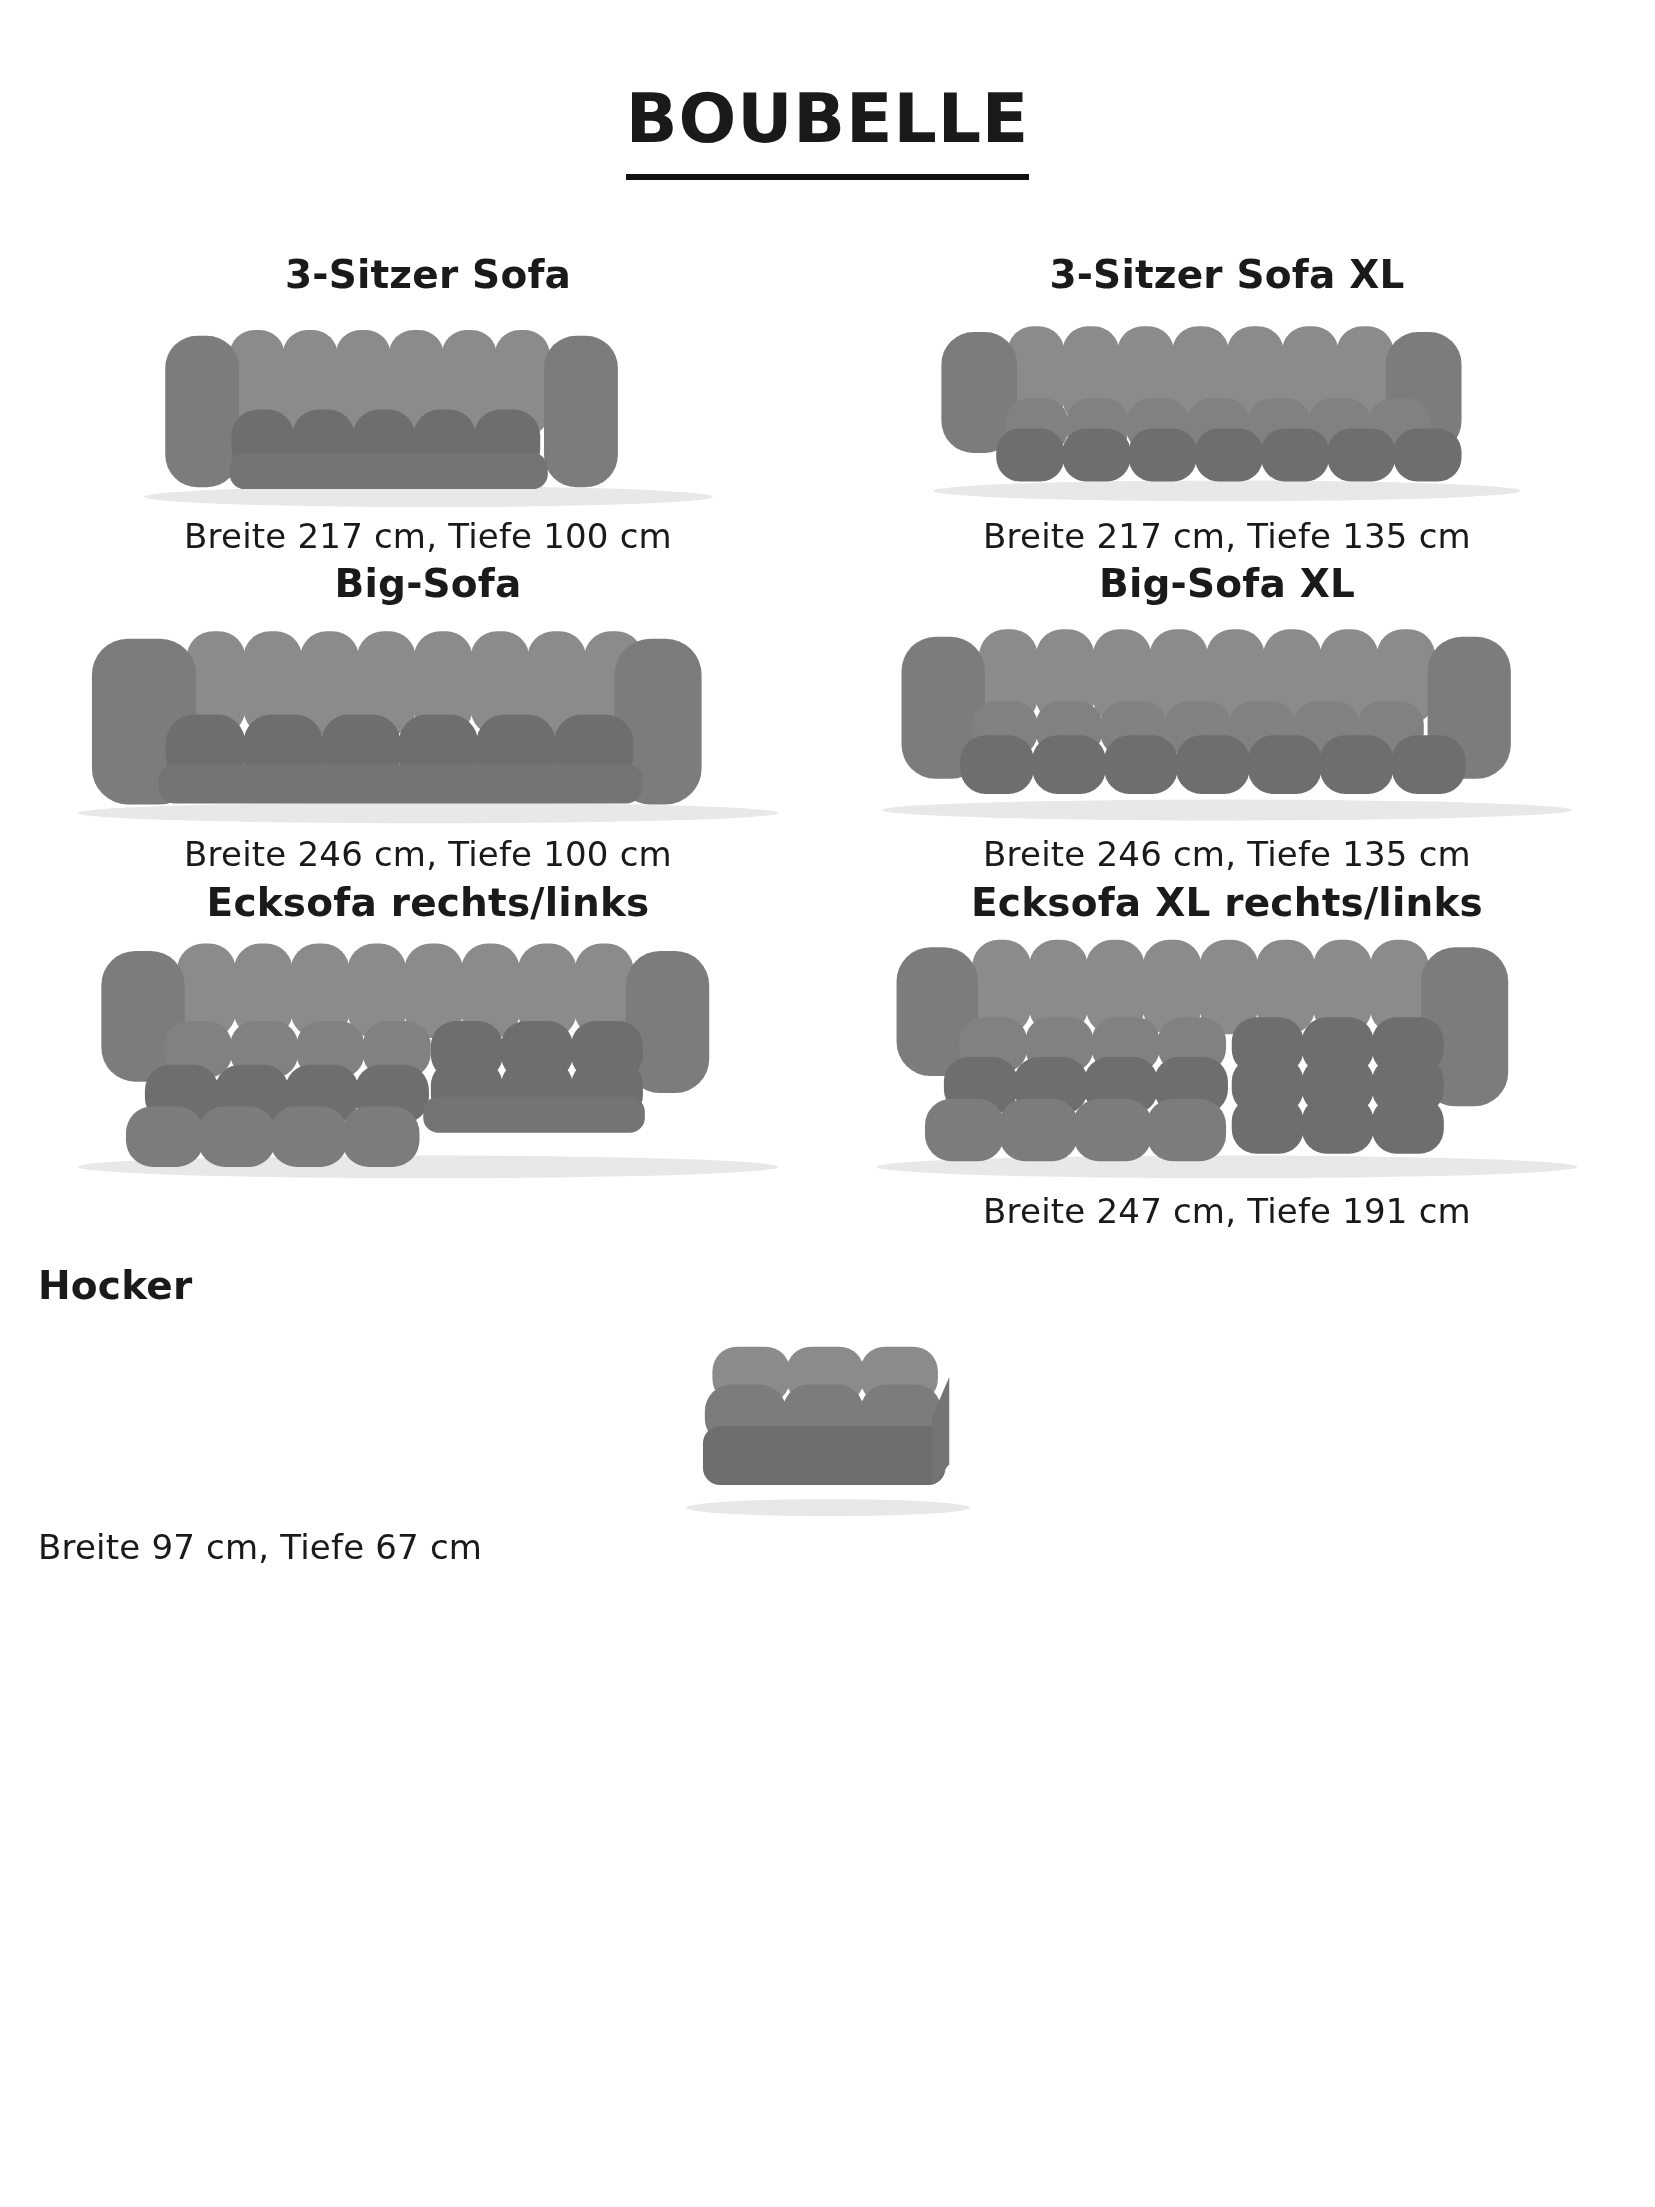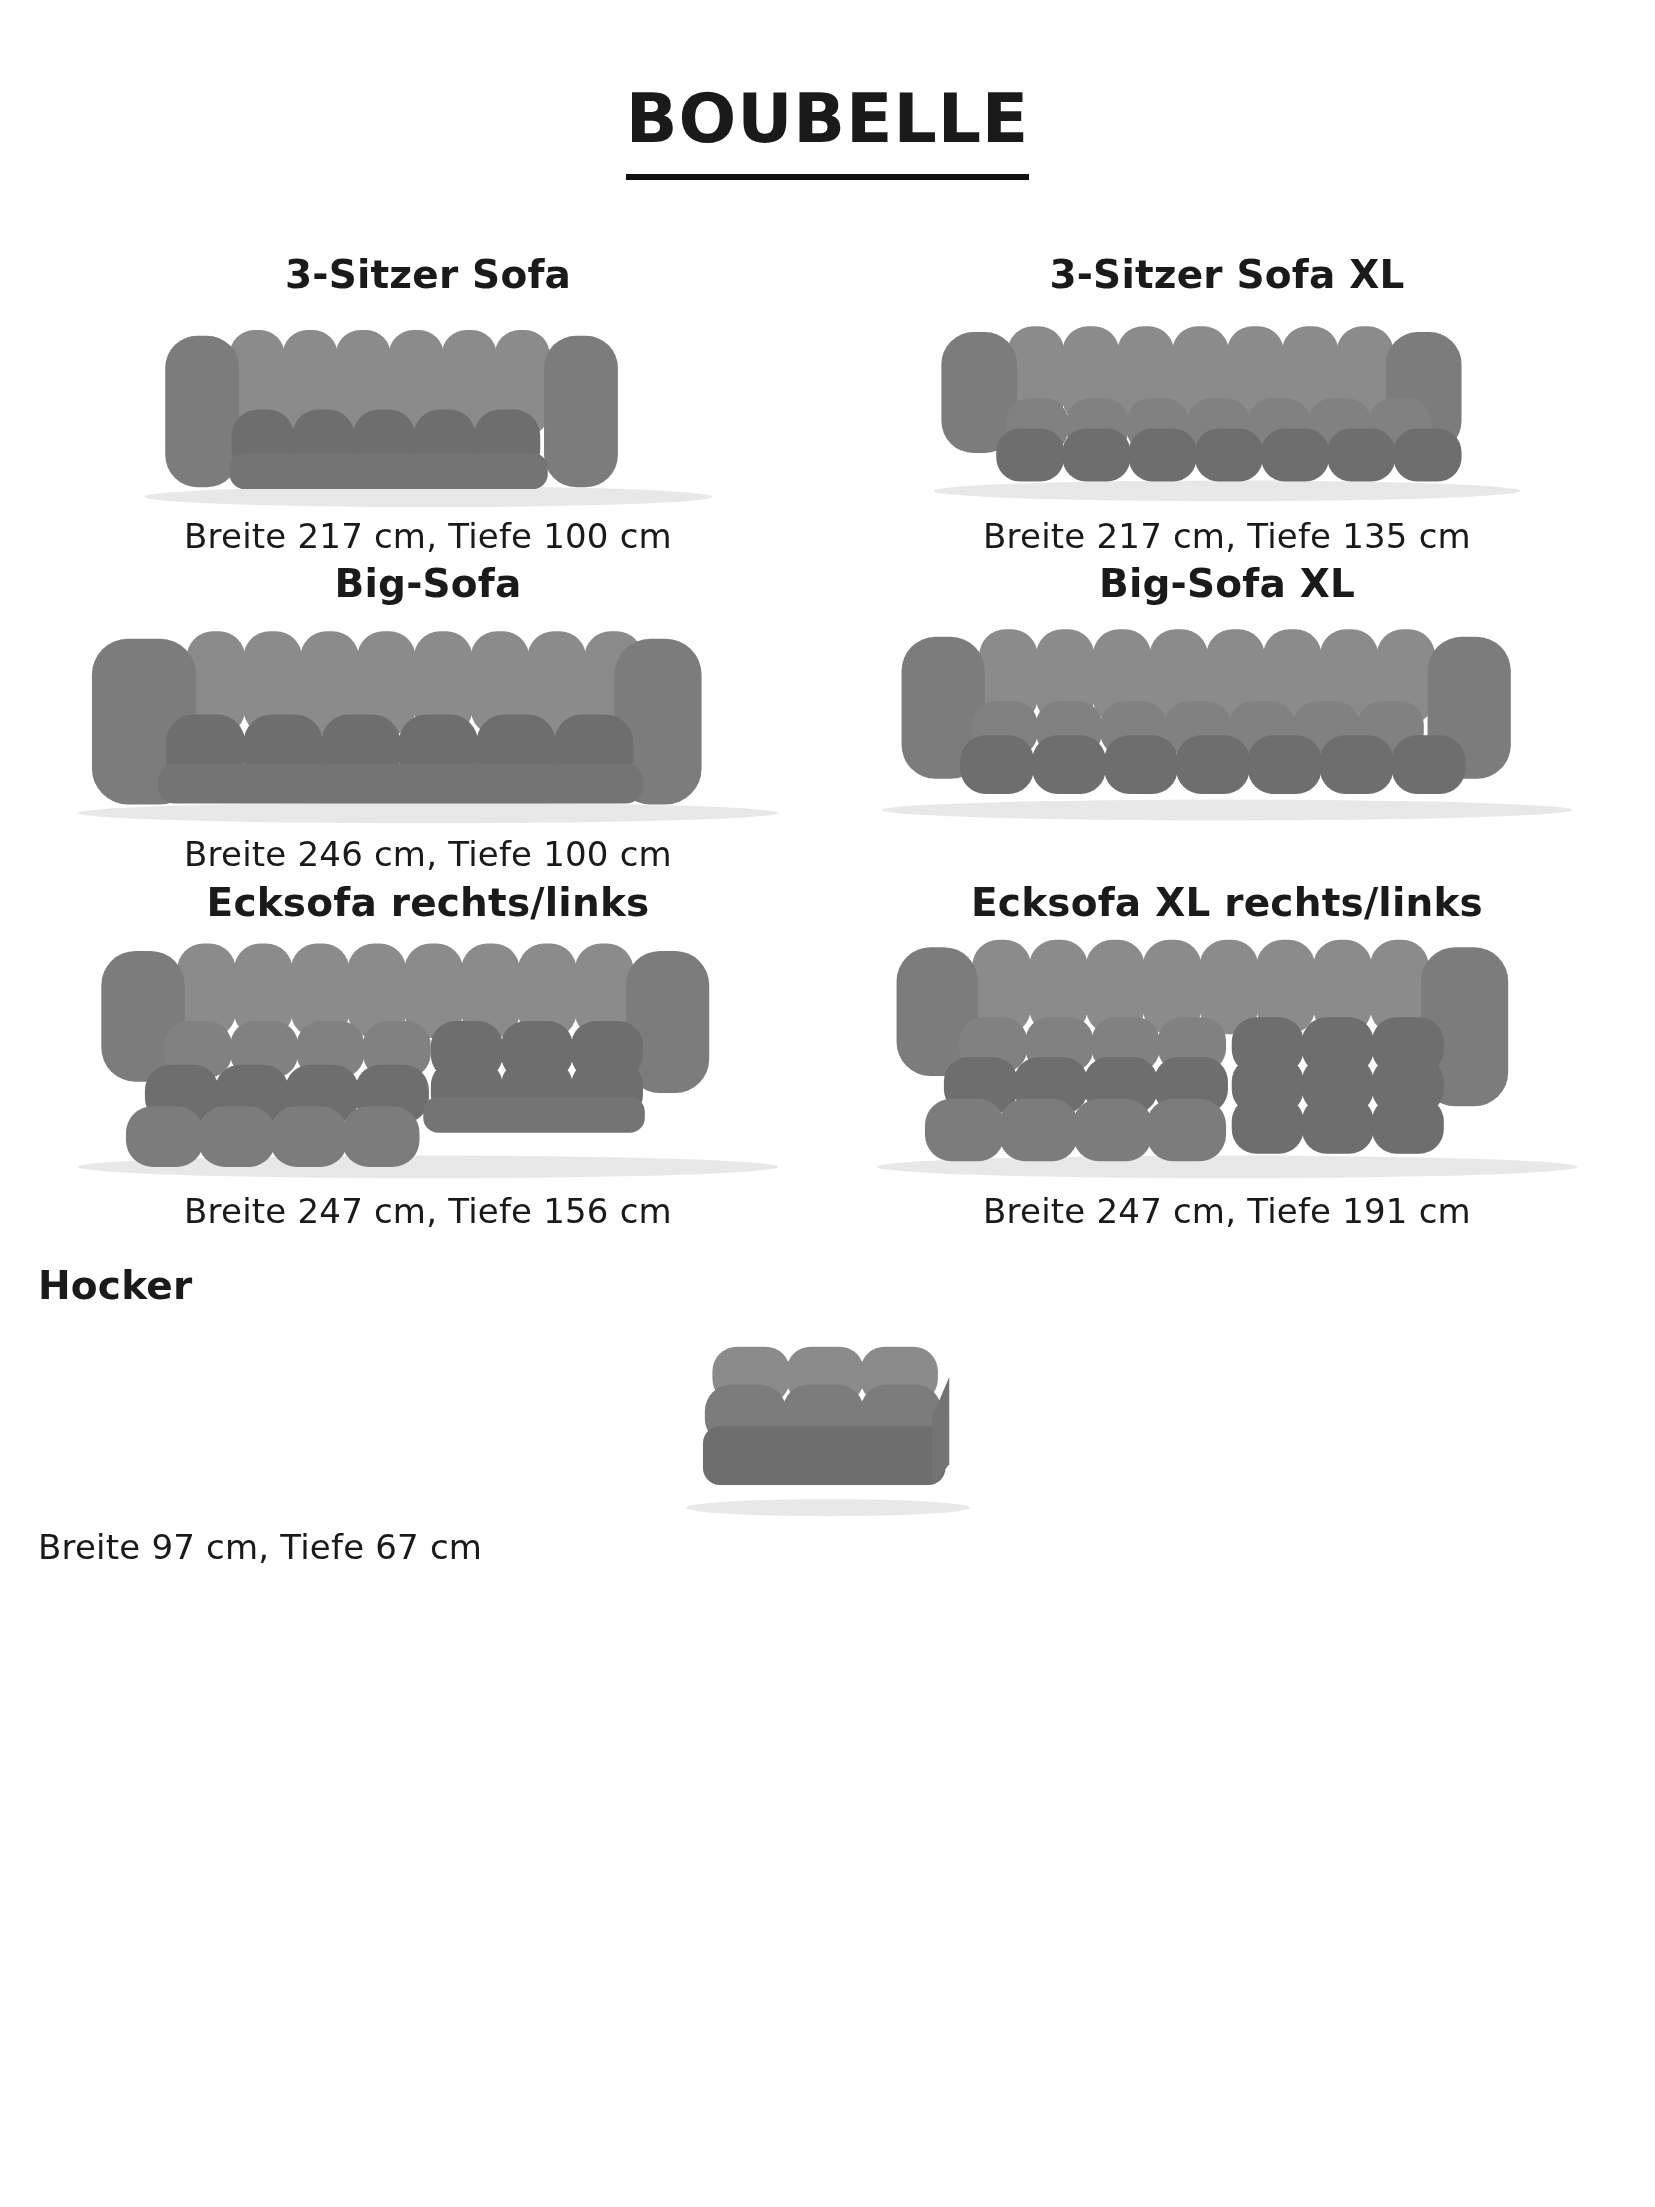"Breite 246 cm, Tiefe 135" div.cell-caption { html: none -> <div>Breite 246 cm, Tiefe 135 cm</div> }
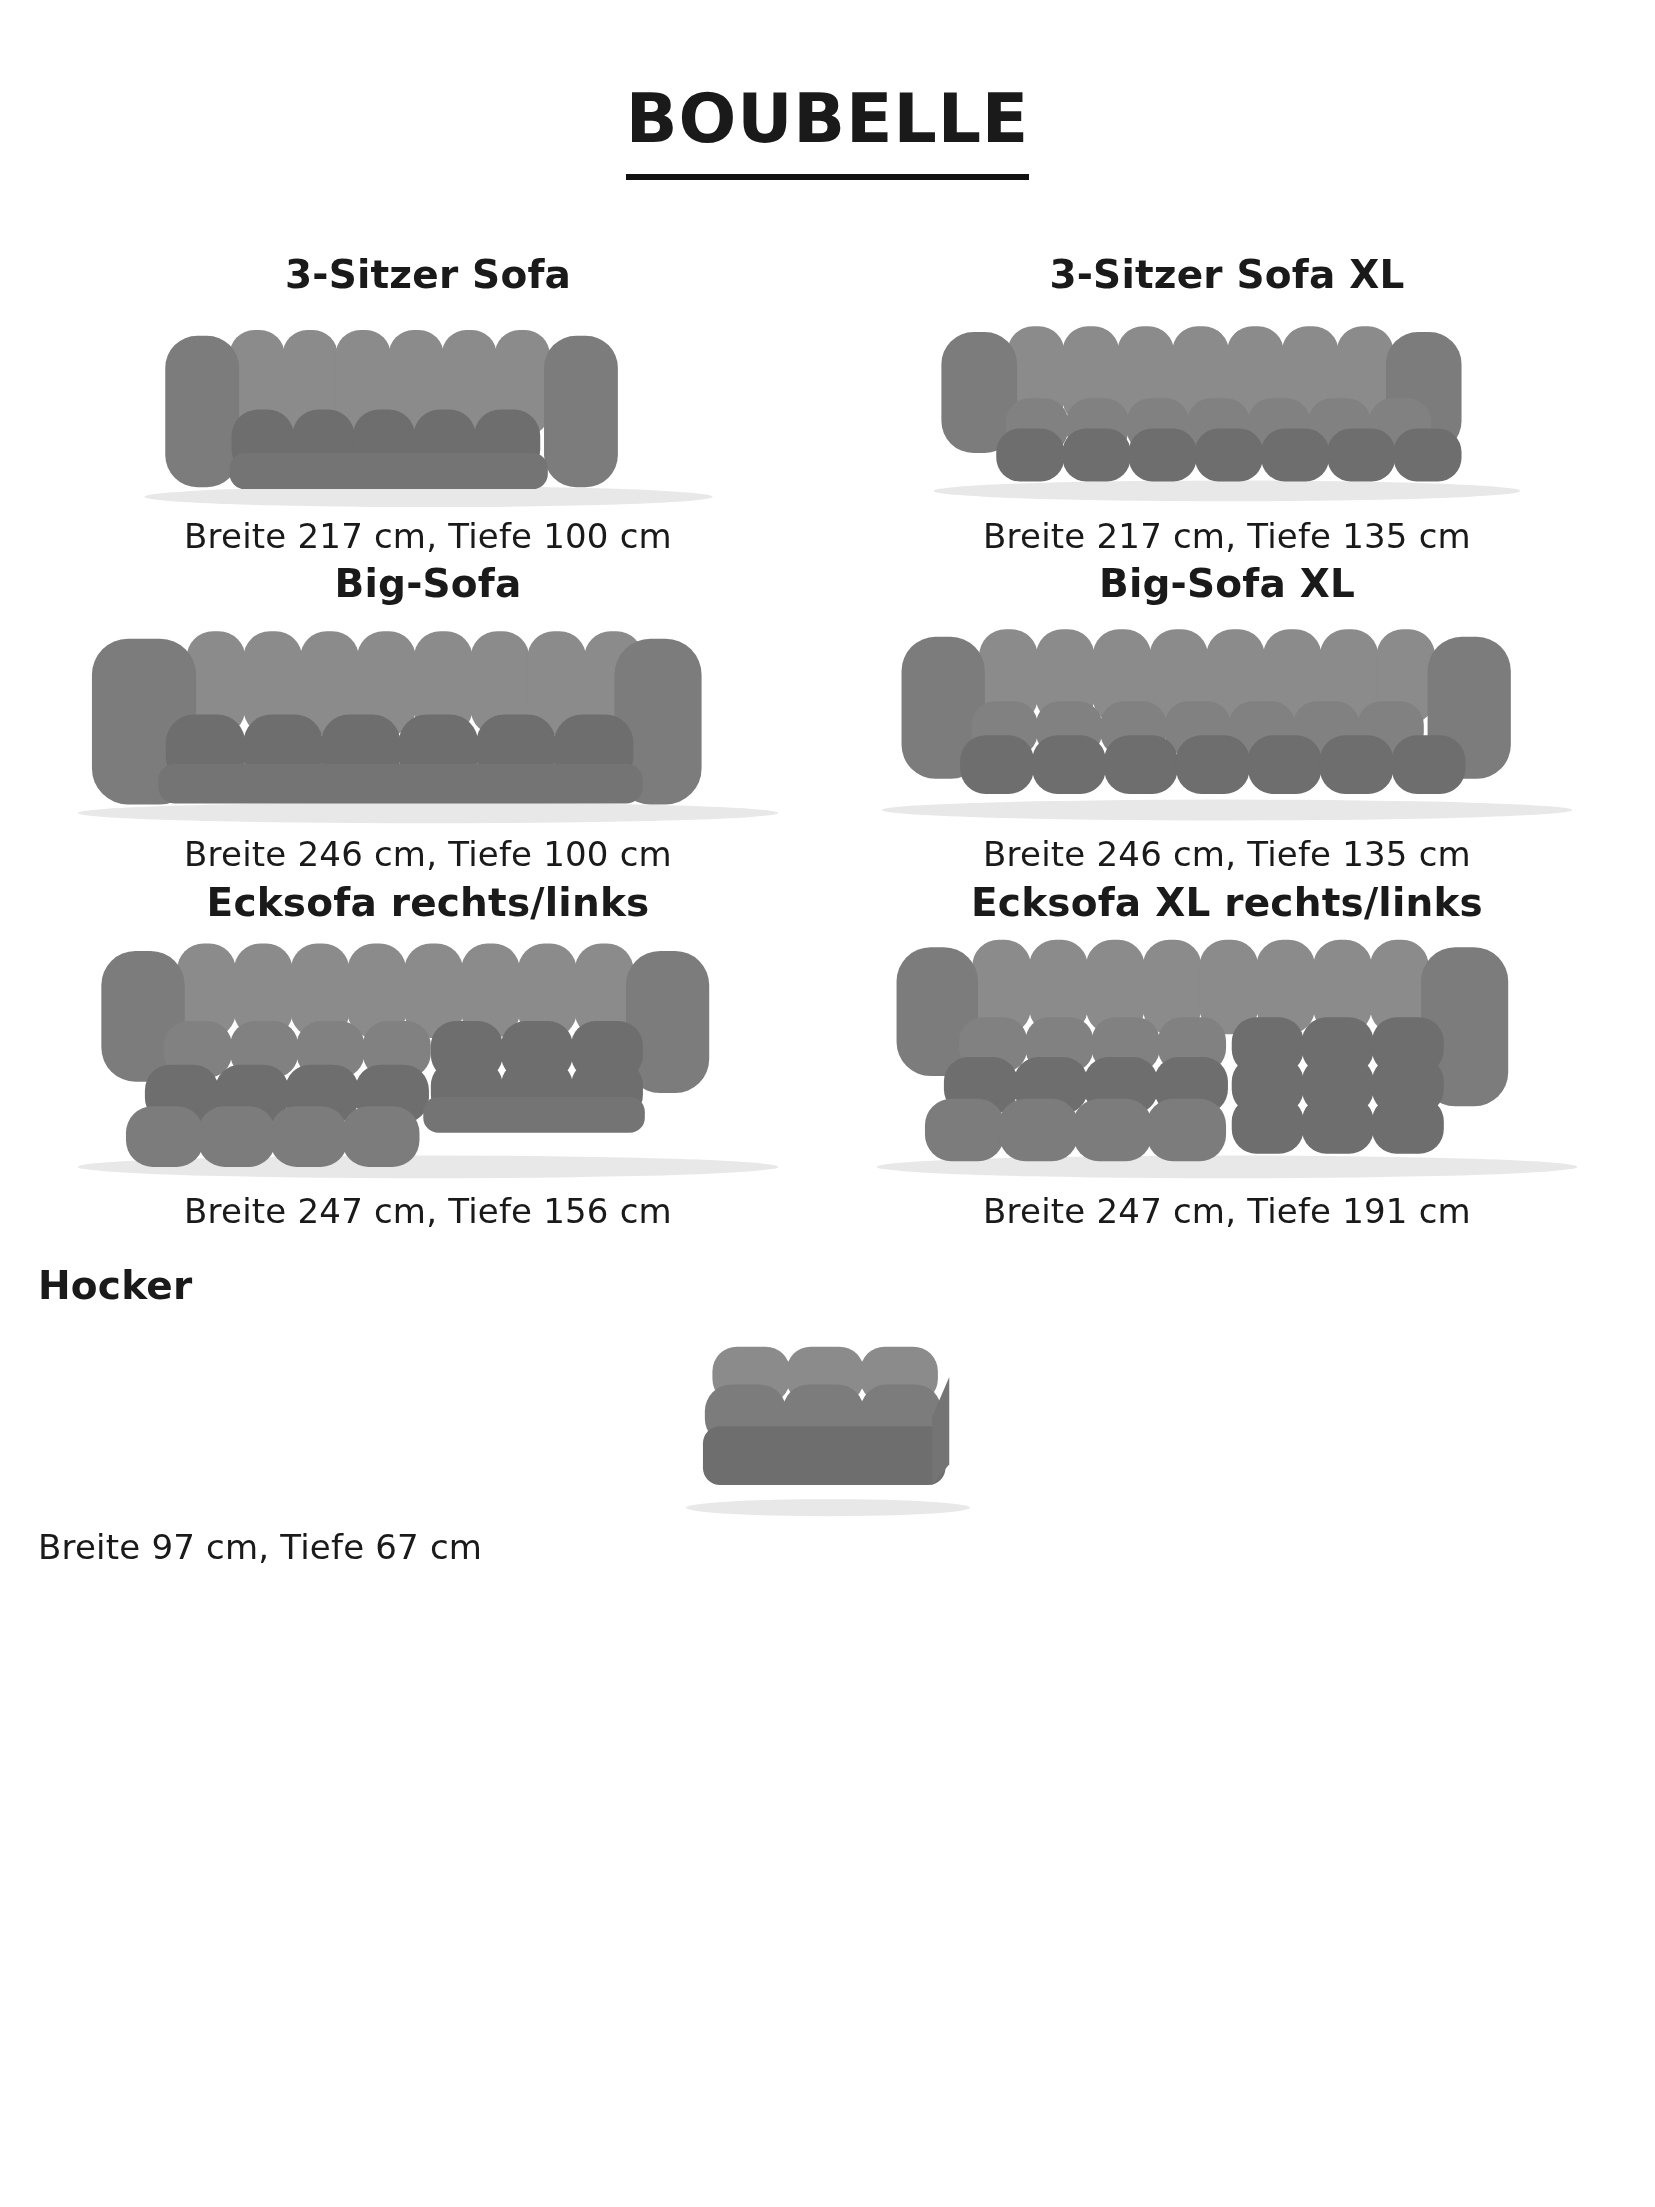"Breite 247 cm, Tiefe 156" div.cell-caption { html: <div>Breite 247 cm, Tiefe 156 cm</div> -> none }
